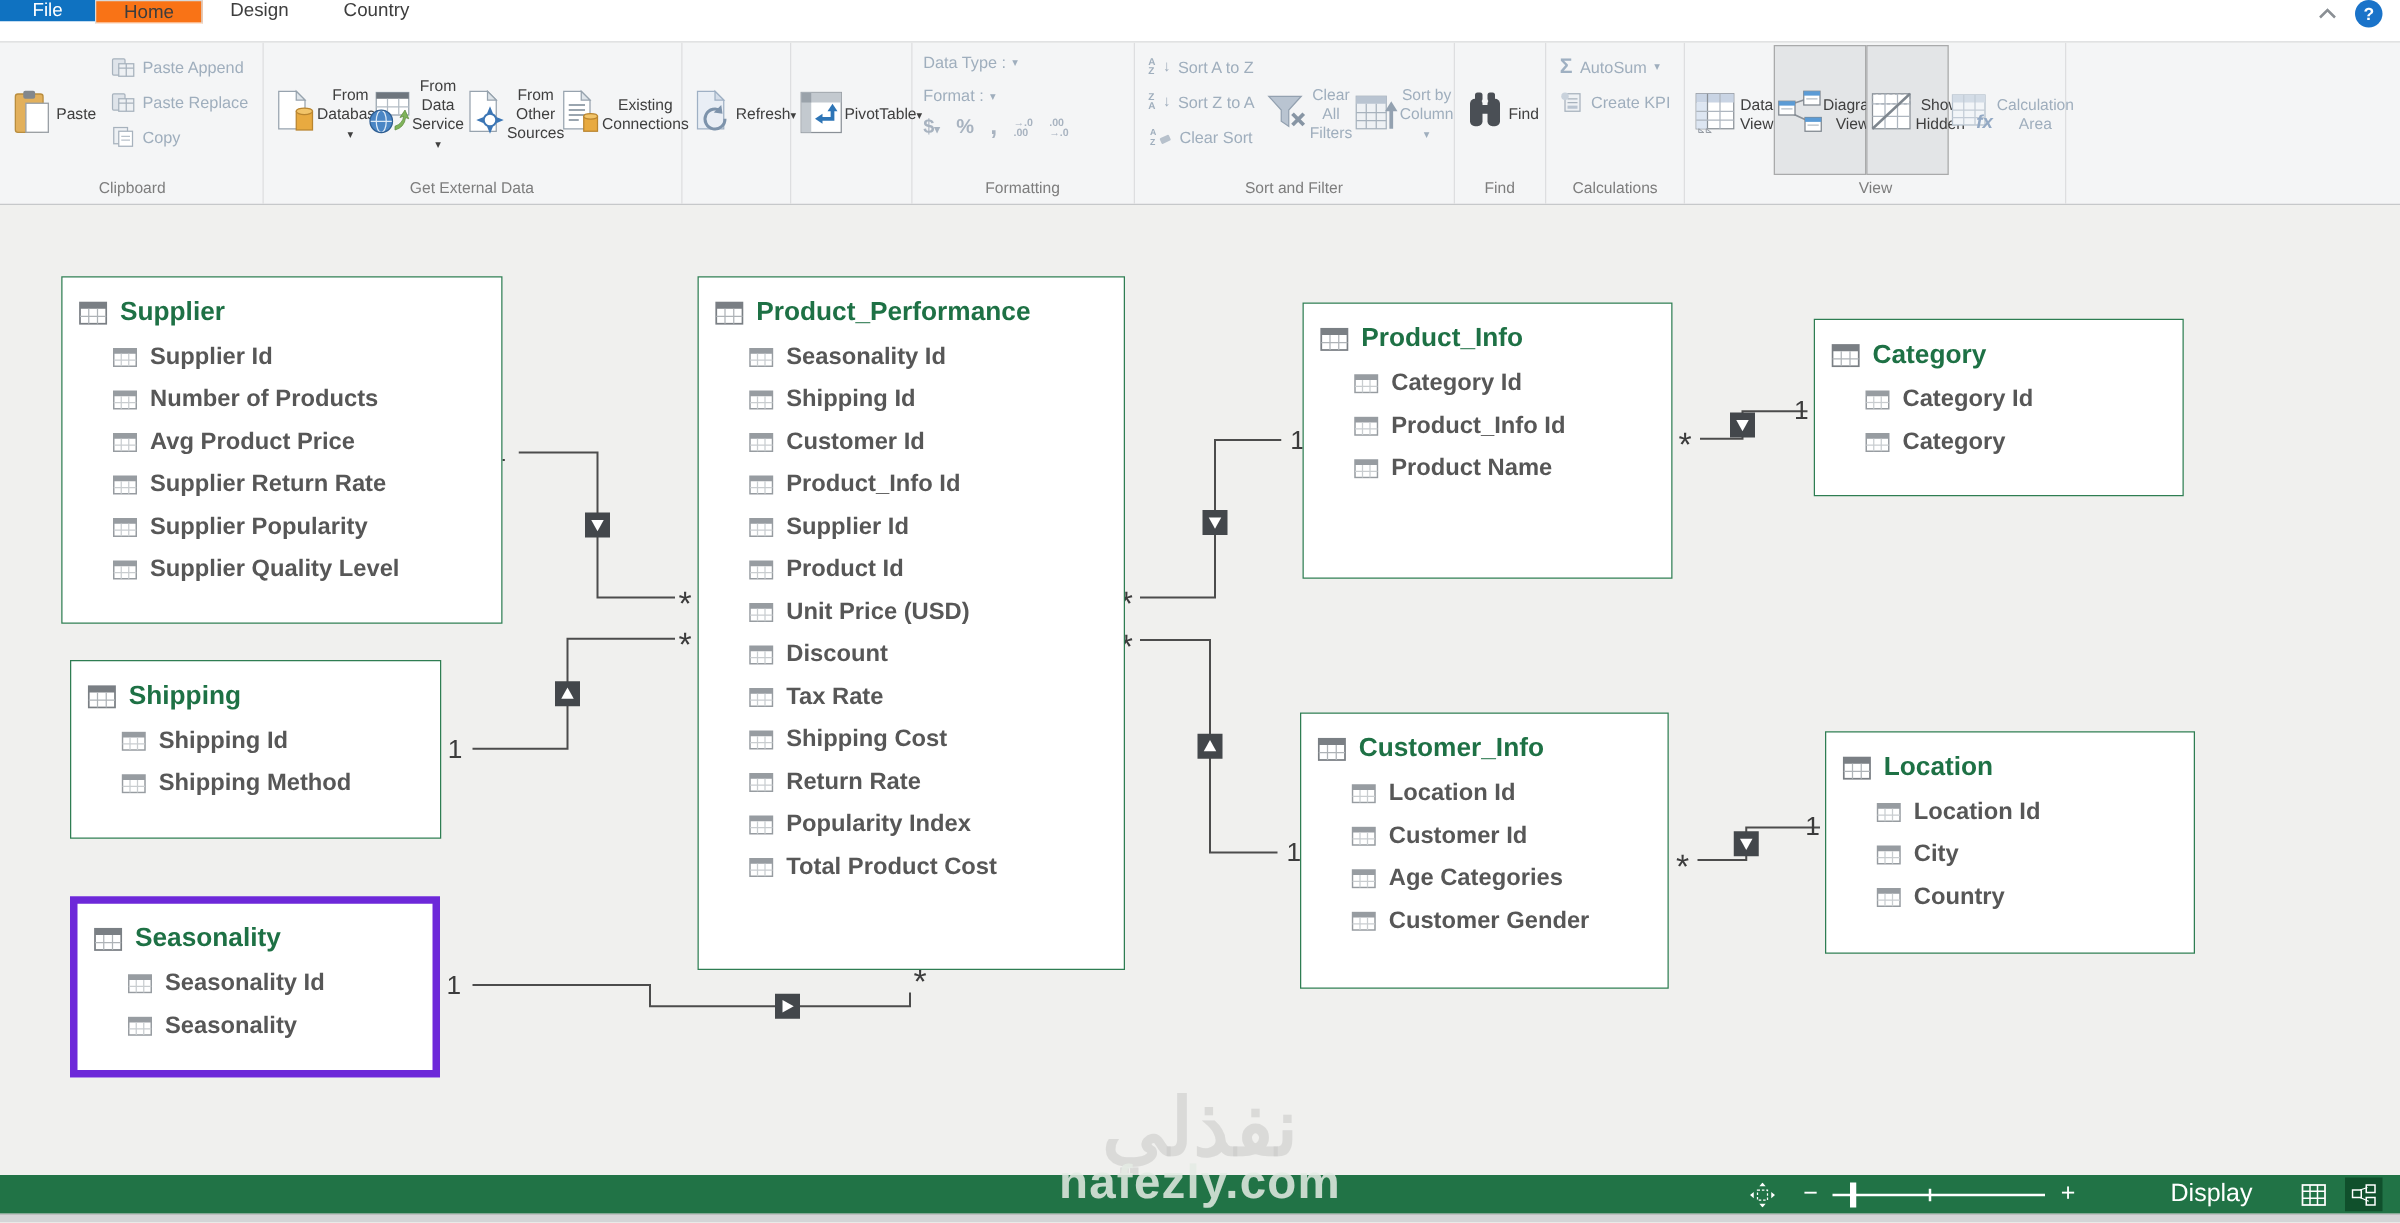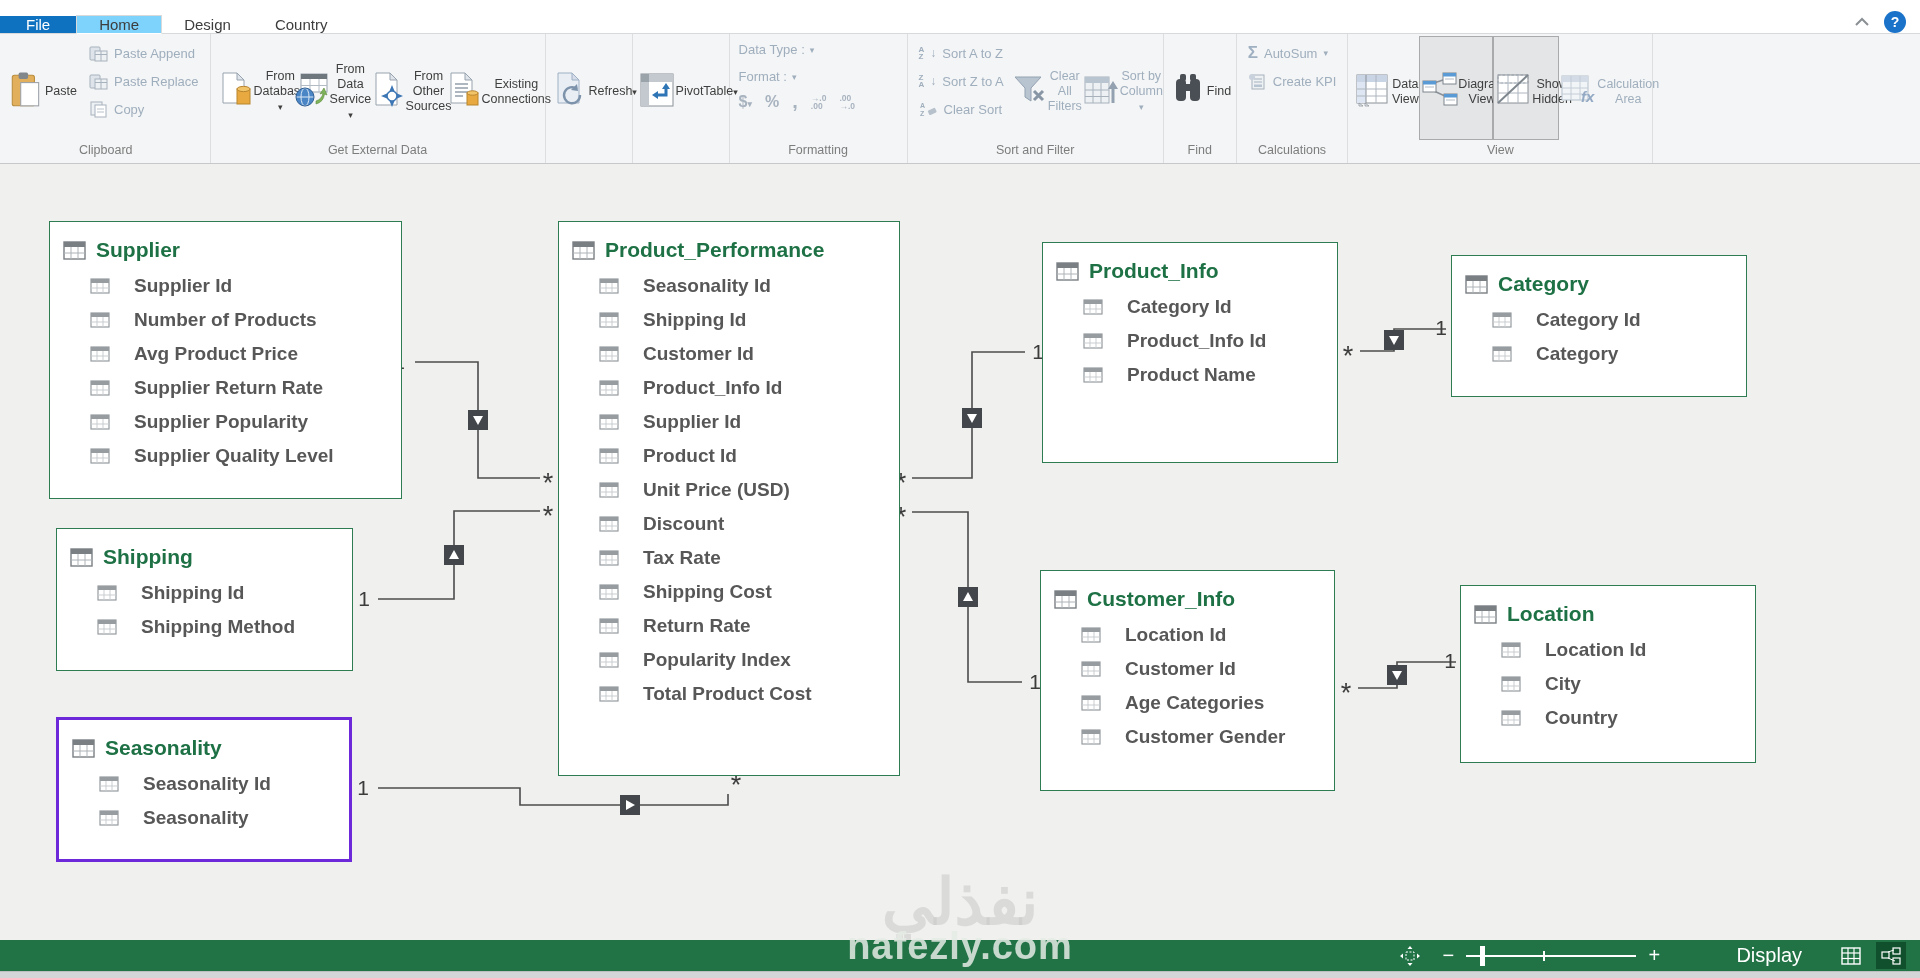"File" .tabbar { align-items: flex-end -> flex-start }
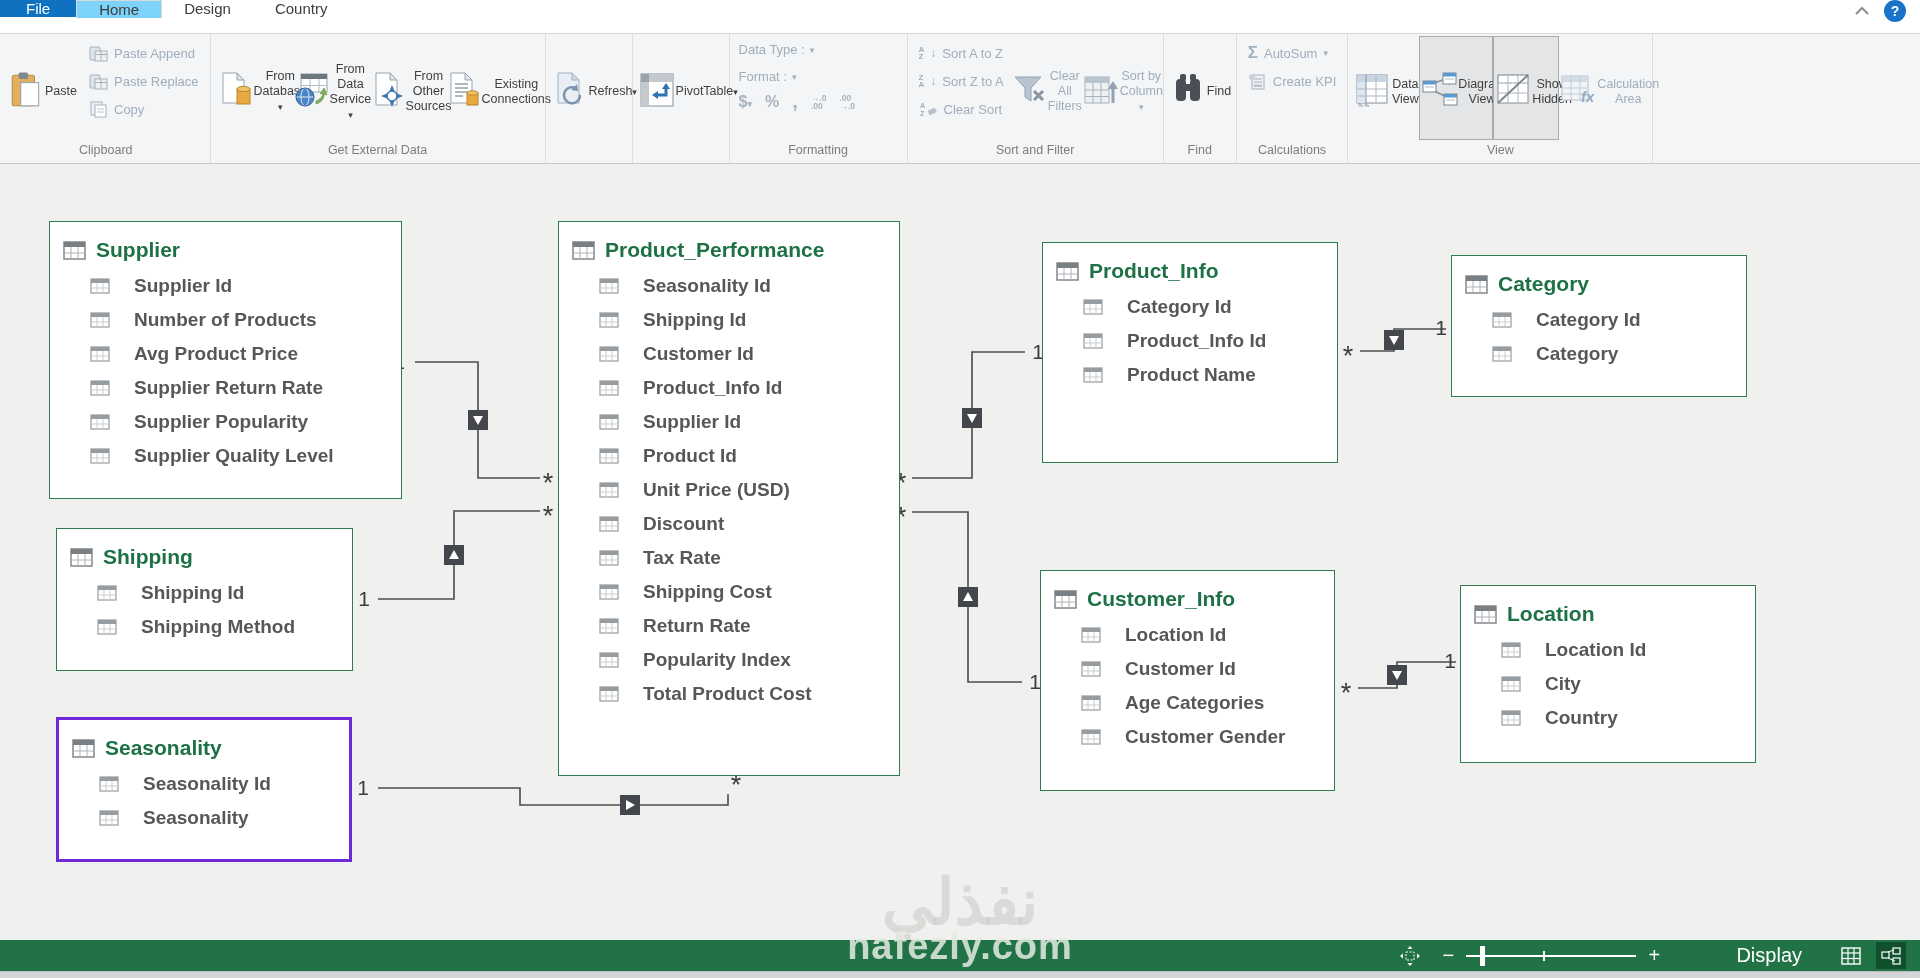"Home" .tab.active { background: #7dd3fc -> #f97316 }
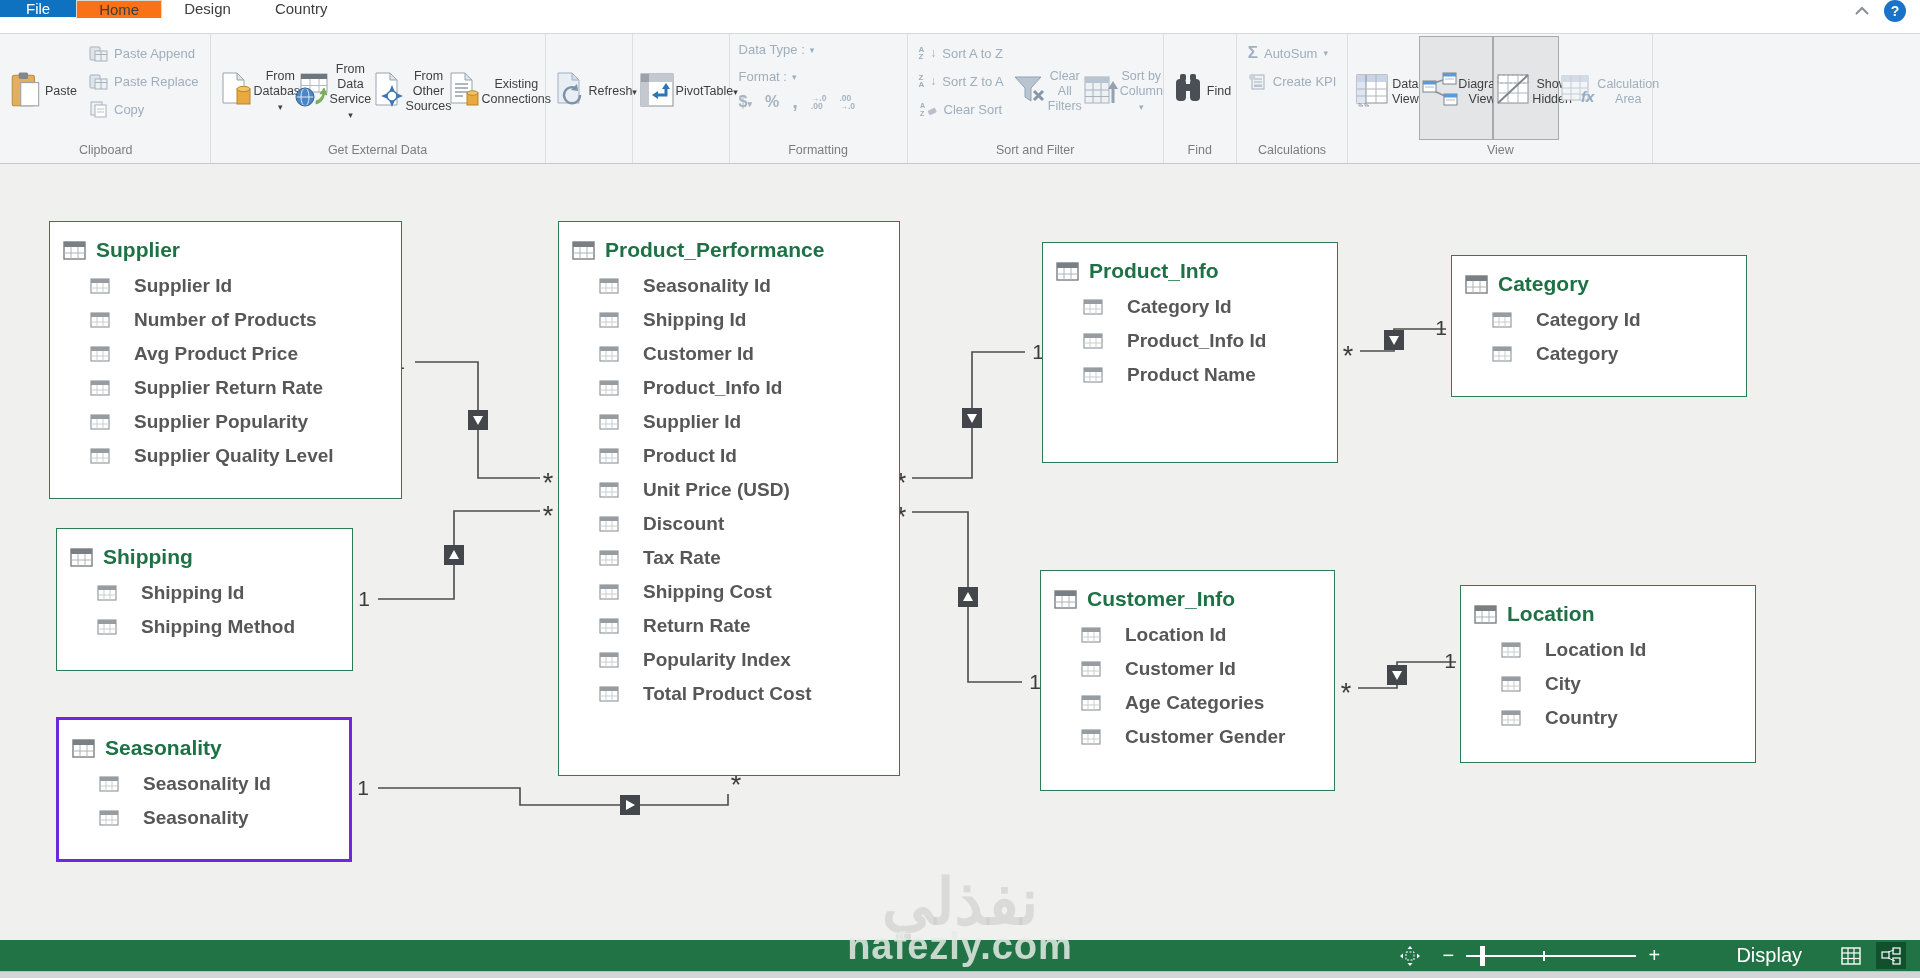"Supplier Id" .dt-field { gap: 24px -> 10px }
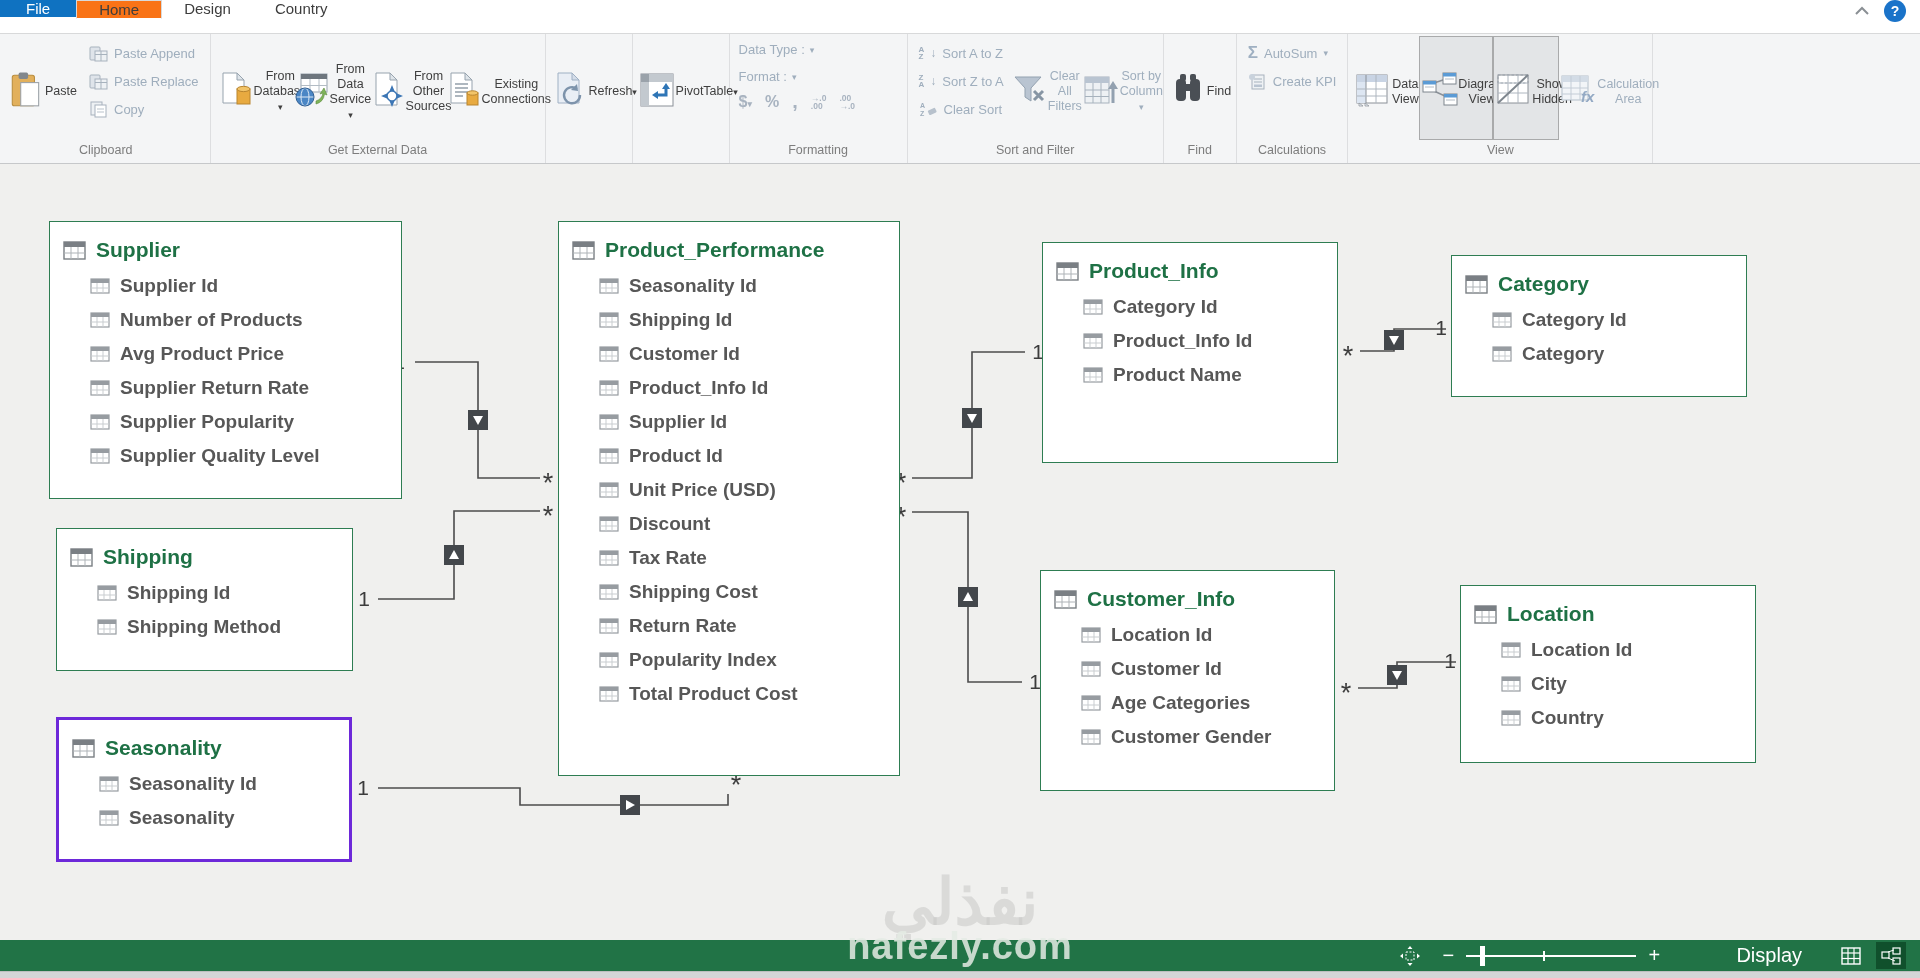"Seasonality" .dtable.selected { border: 3px solid #6d28d9 -> 6px solid #6d28d9 }
